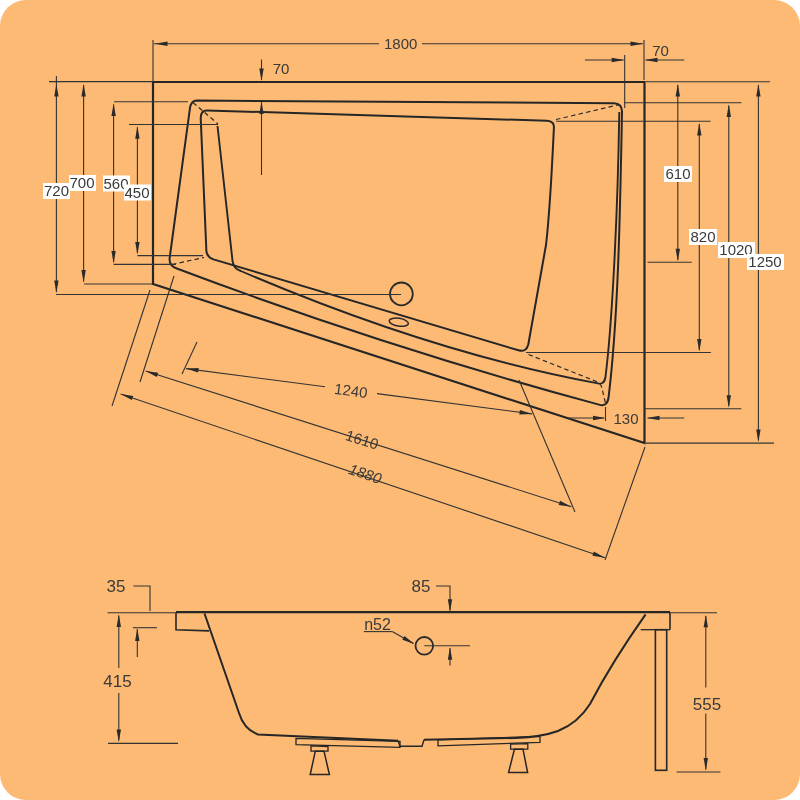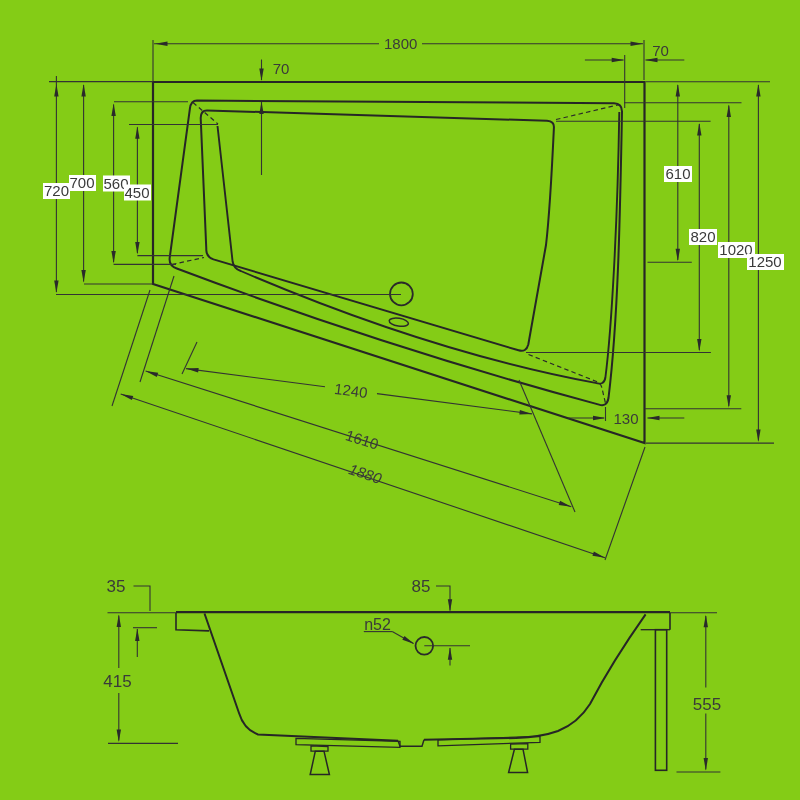"1800" #wrap { background: #84cc16 -> #fdba74; border-radius: none -> 26px }
